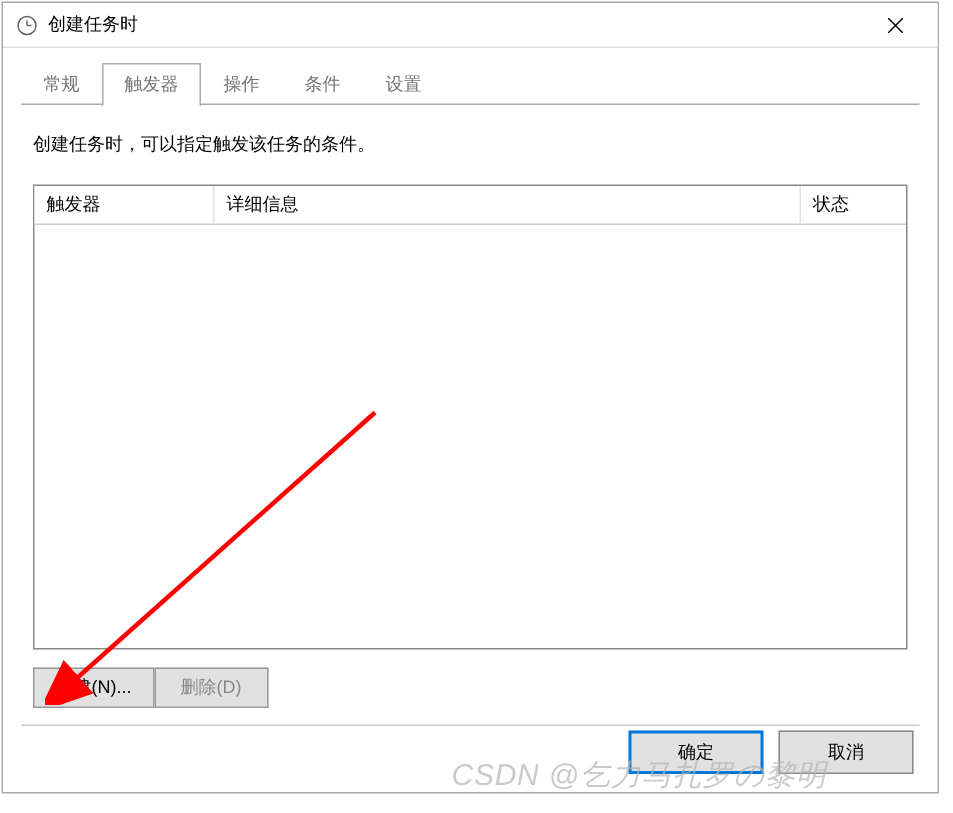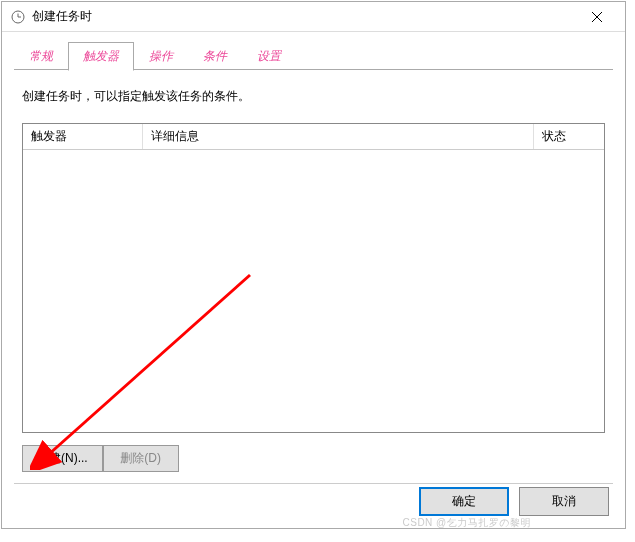"常规" .tab { color: #ec4899 -> #737373; font-style: italic -> none }
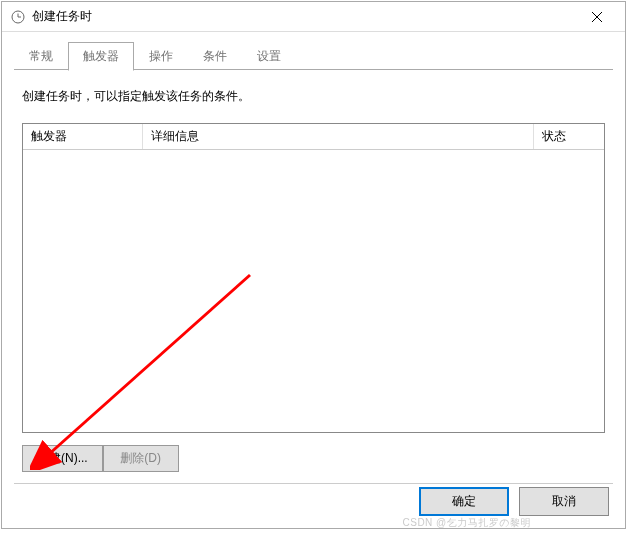"CSDN @乞力马扎罗の黎明" .watermark { font-size: 10px -> 20px; font-style: none -> italic; right: 104px -> 84px }
